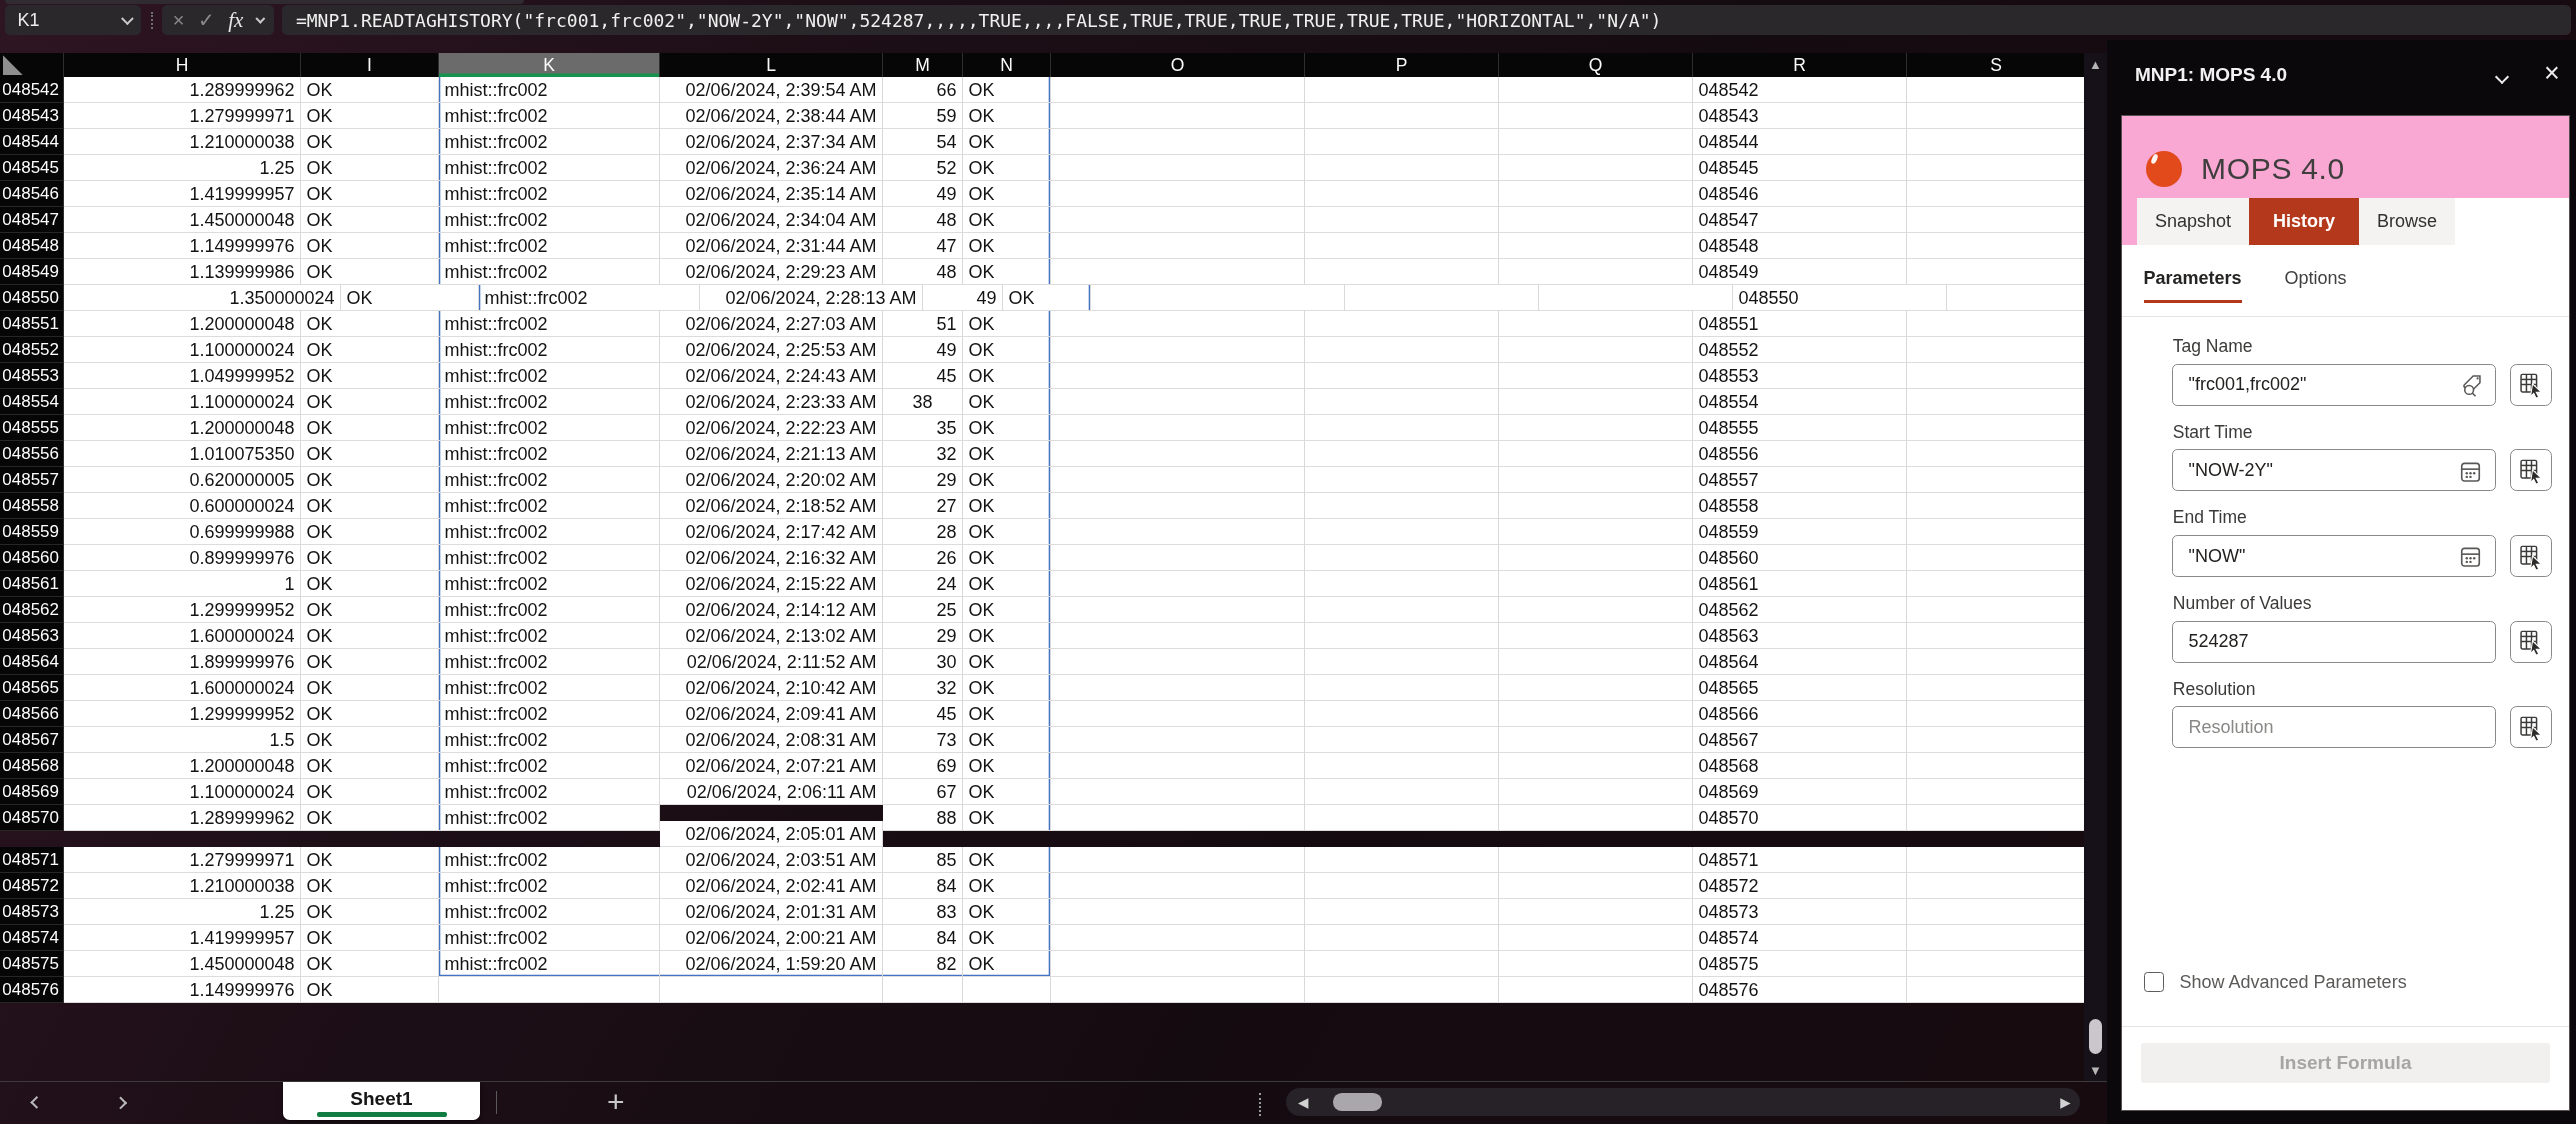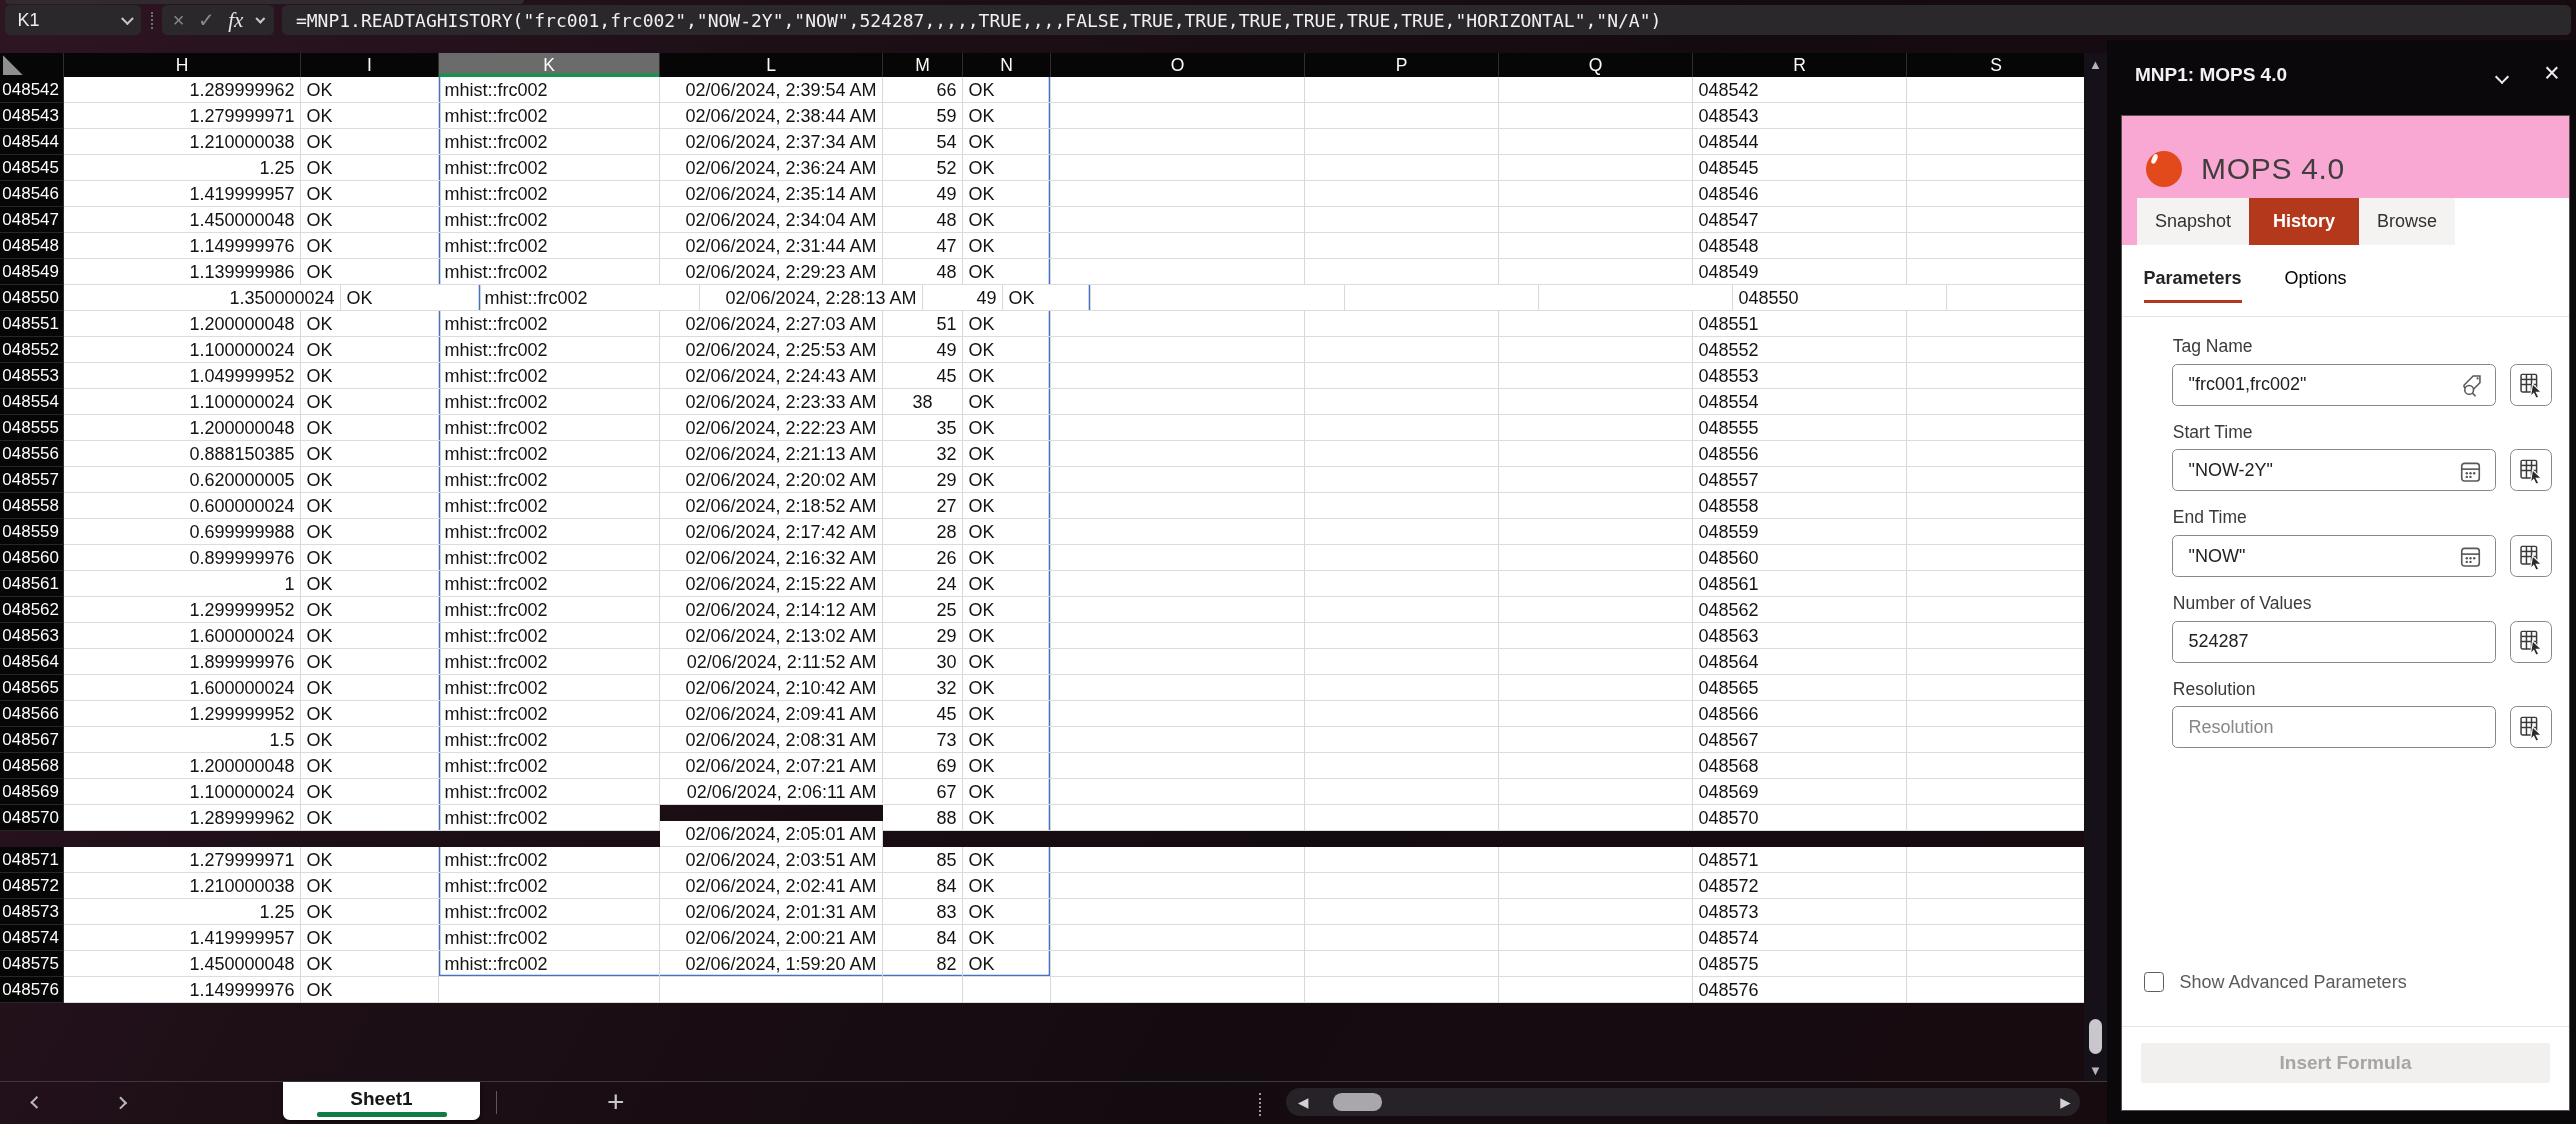"Options" .subtab { color: #000000 -> #404040 }
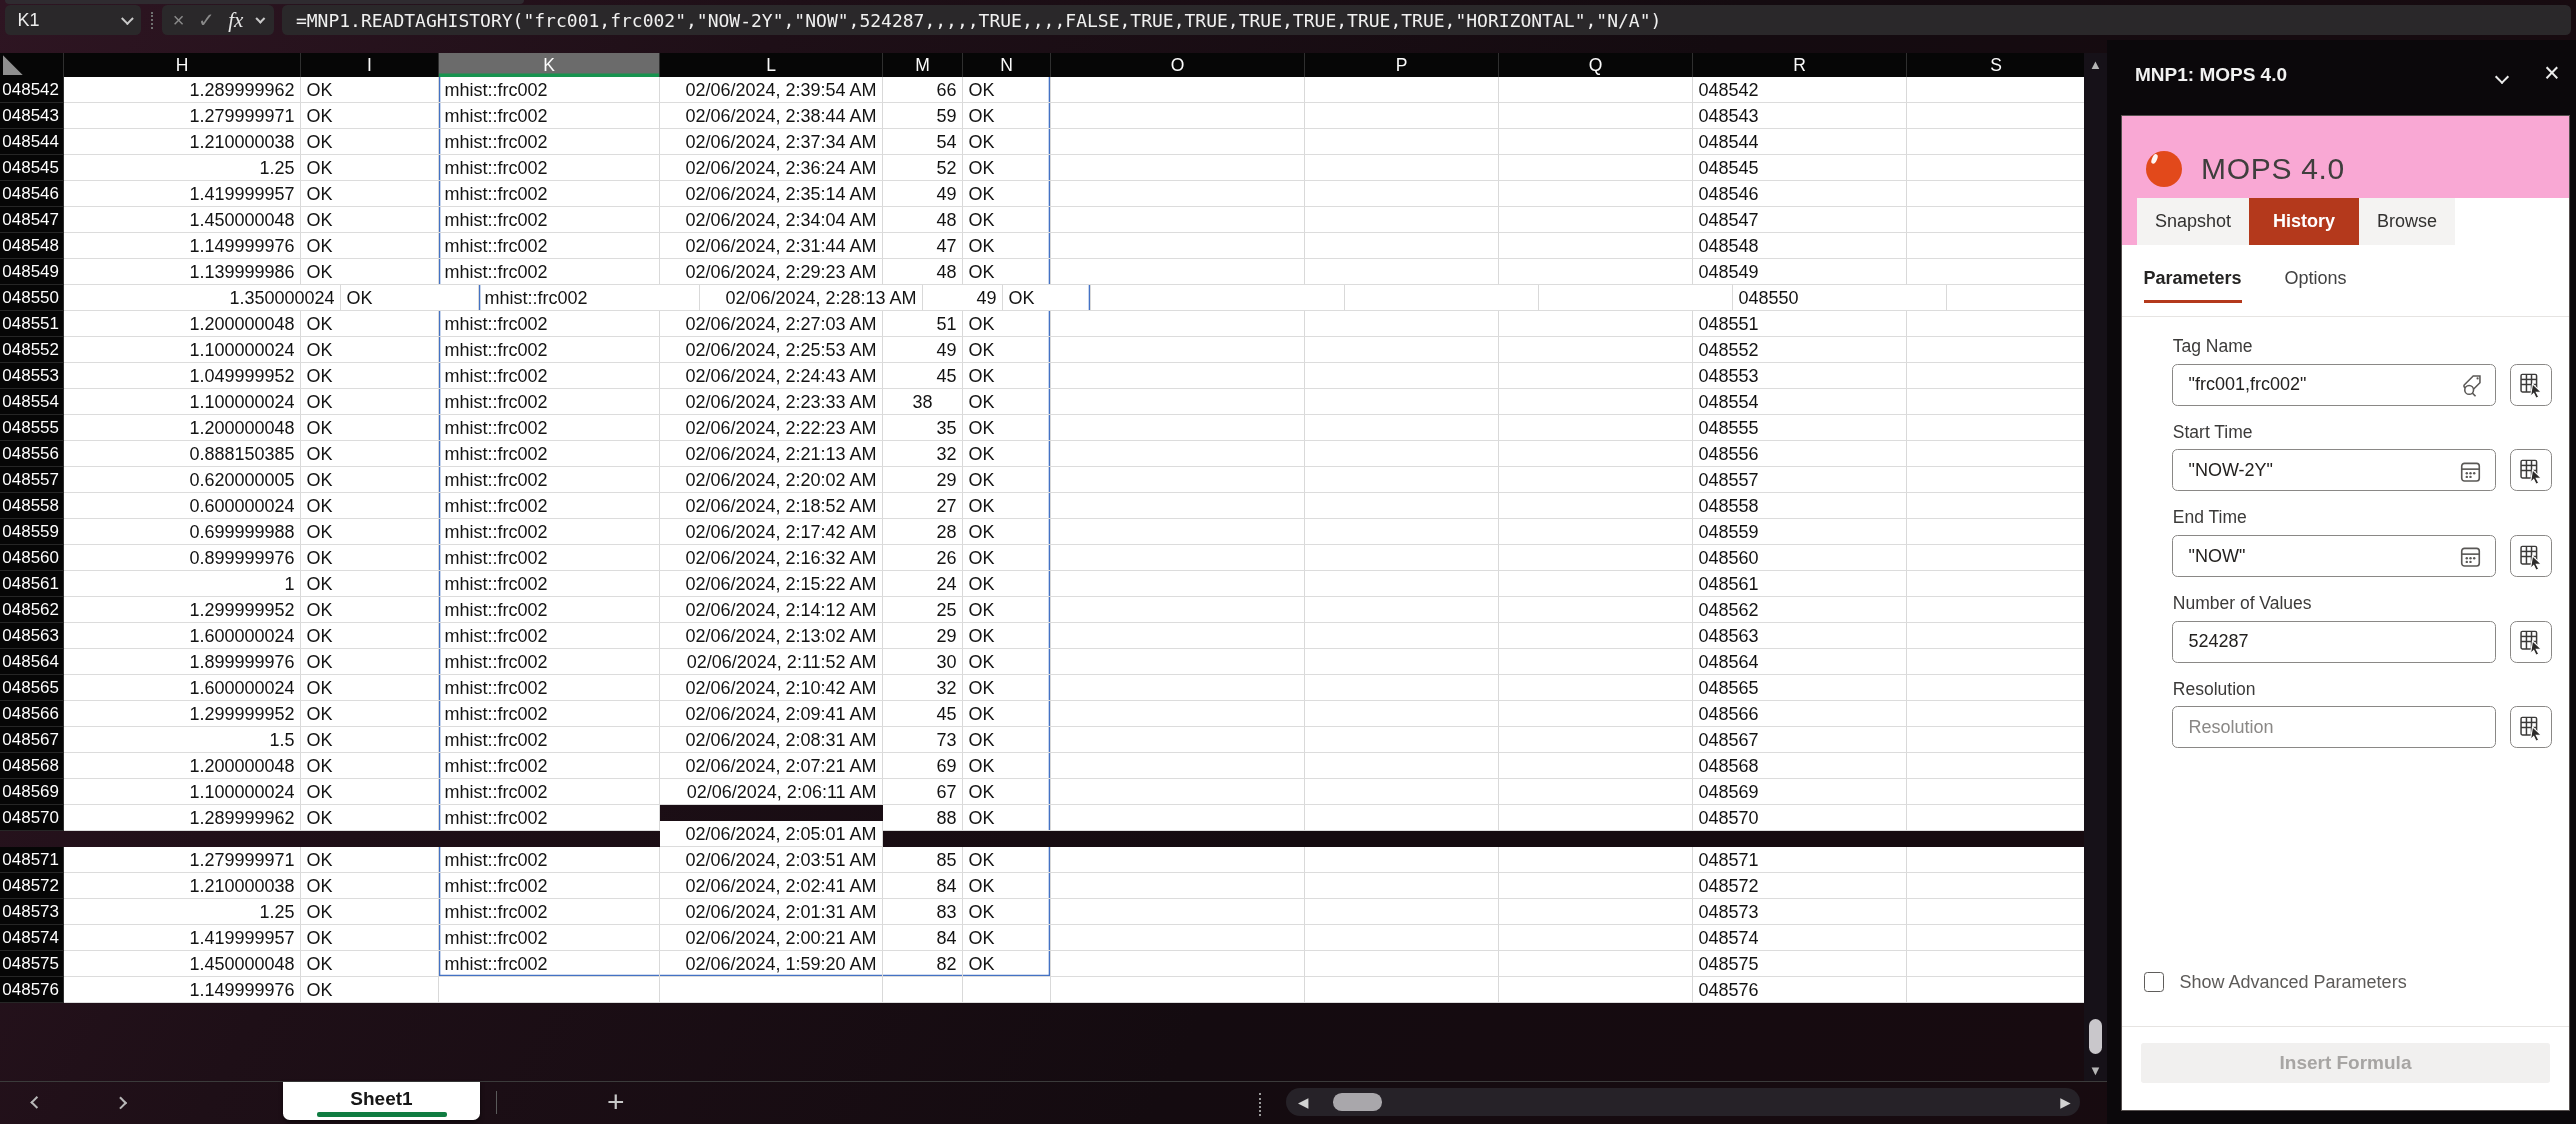"0.888150385" div.cell { text: 0.888150385 -> 1.010075350 }
